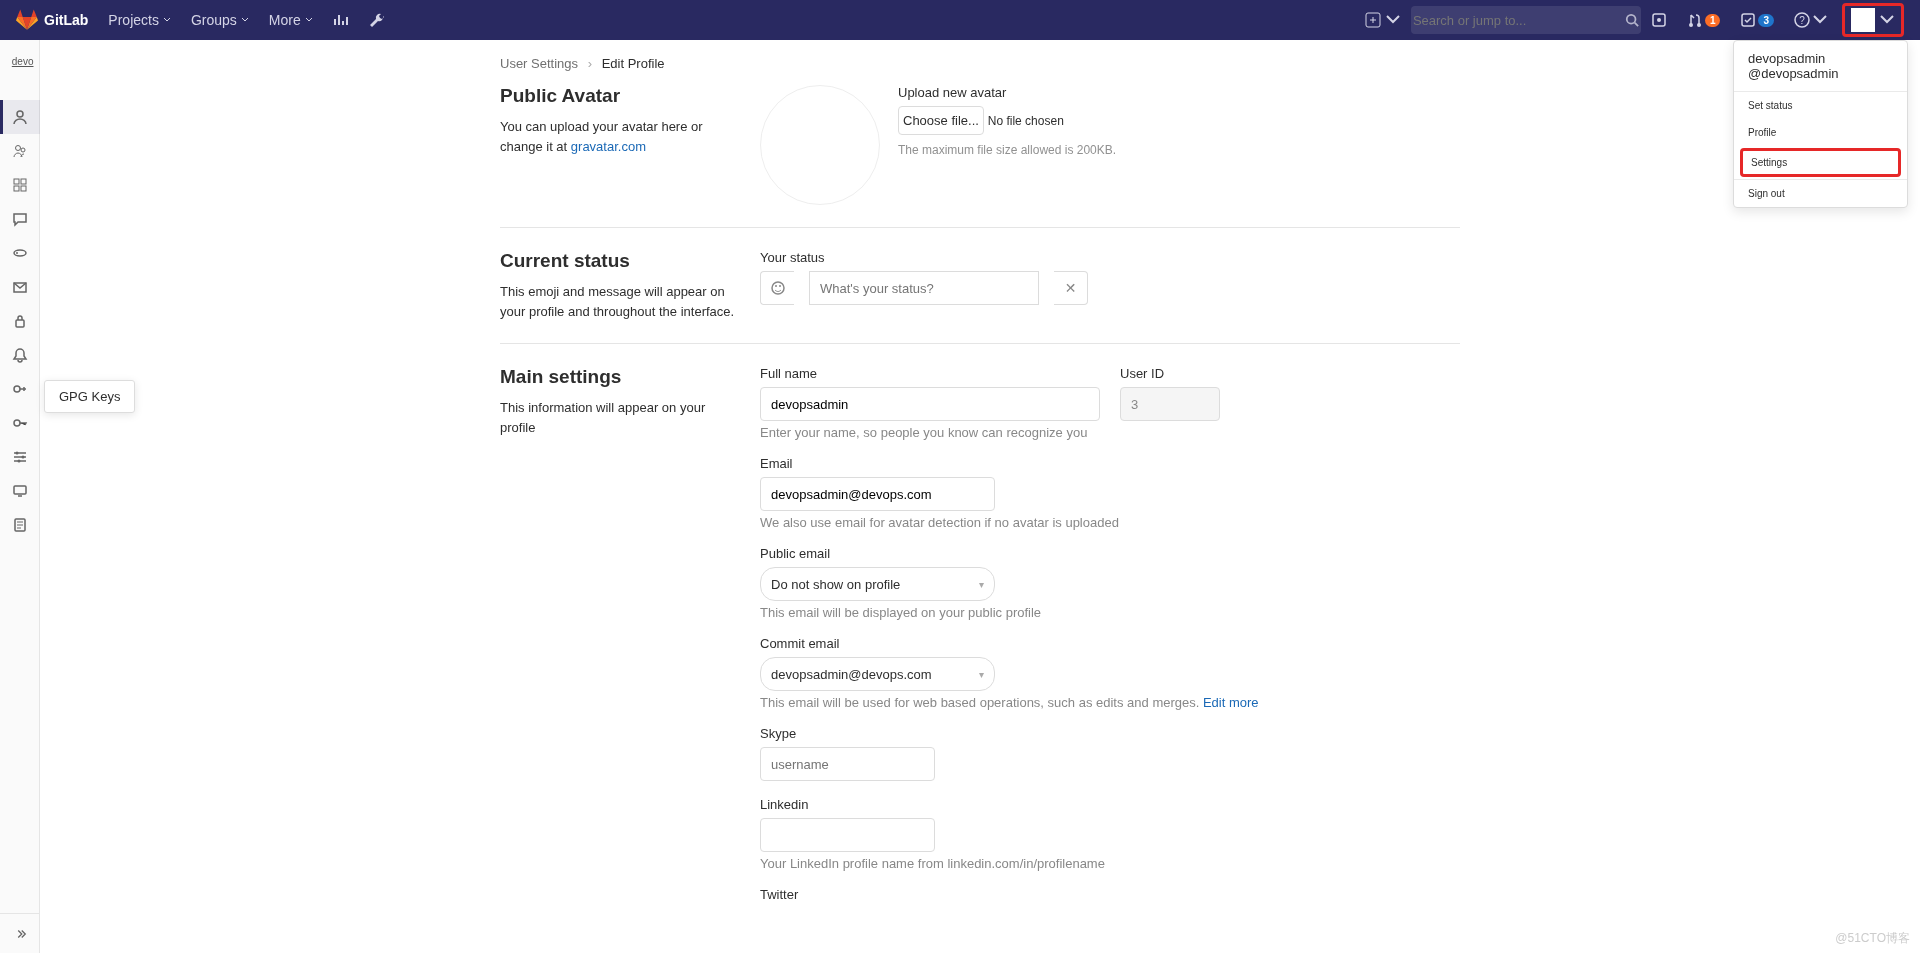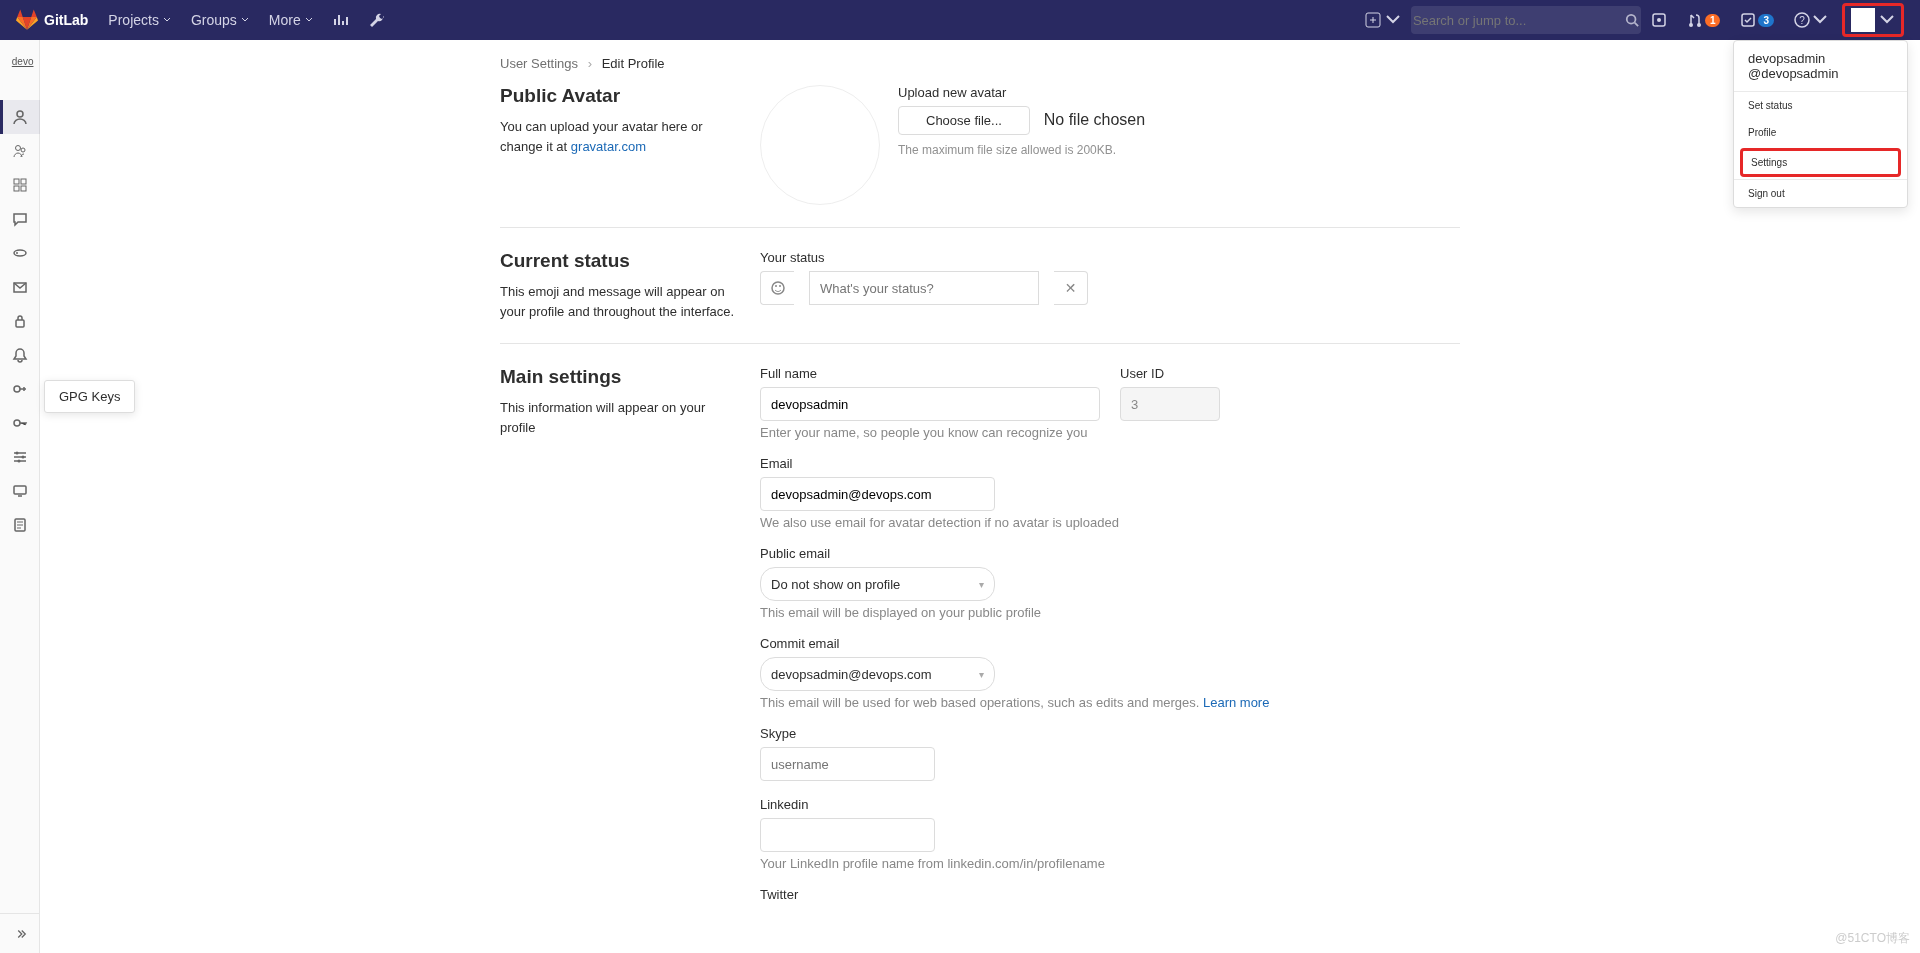"Choose file..." .btn { padding: 6px 27px -> 6px 4px }
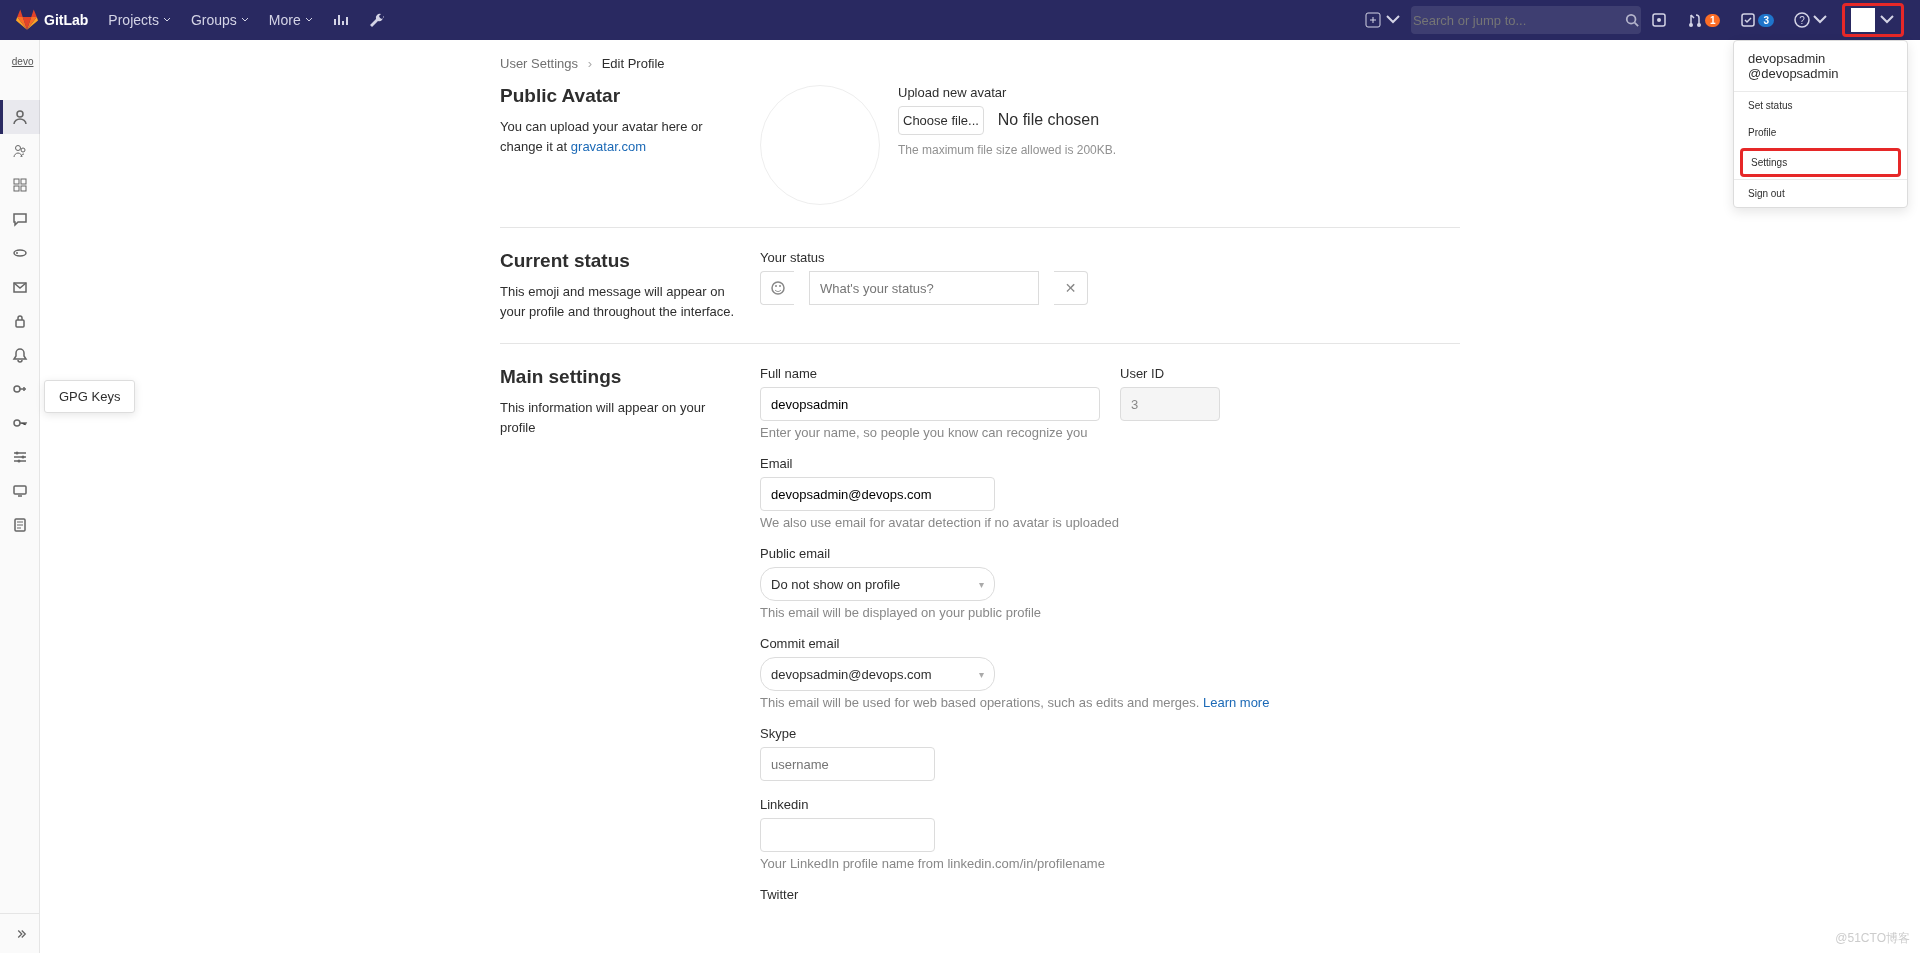"No file chosen" .no-file { font-size: 16px -> 12px; margin-left: 10px -> 0 }
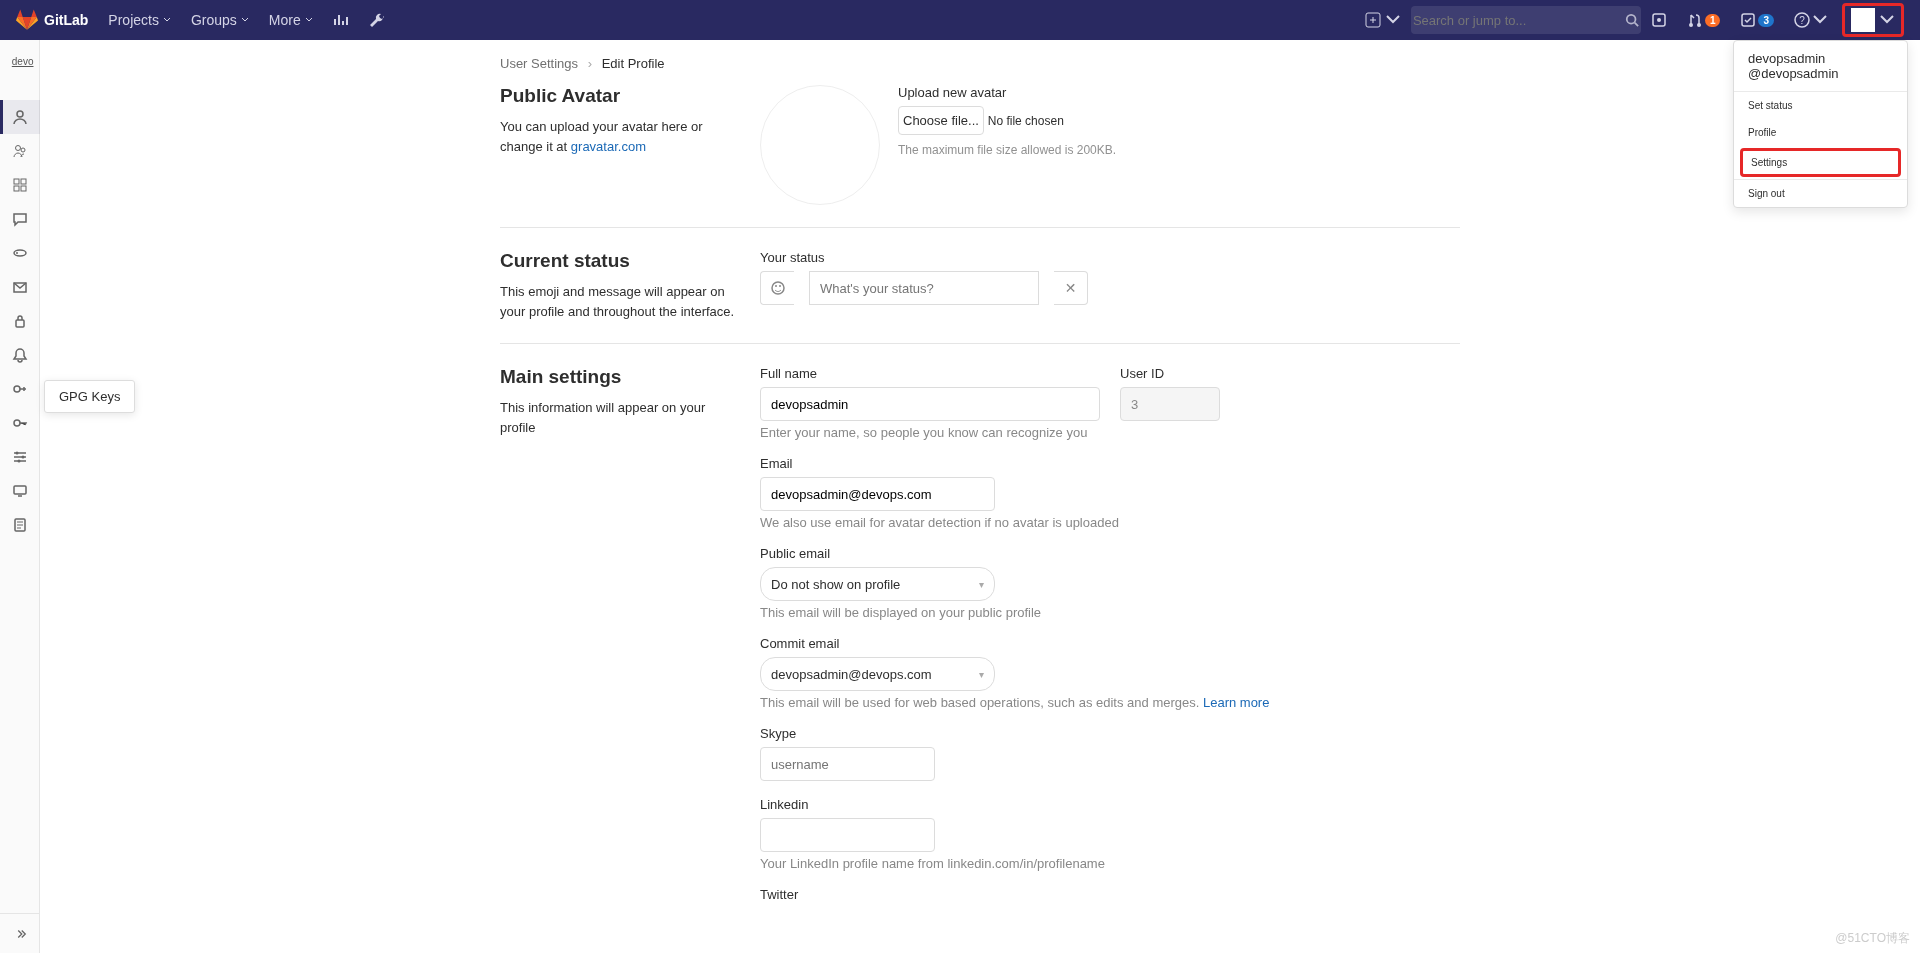"Learn more" a { text: Learn -> Edit }
